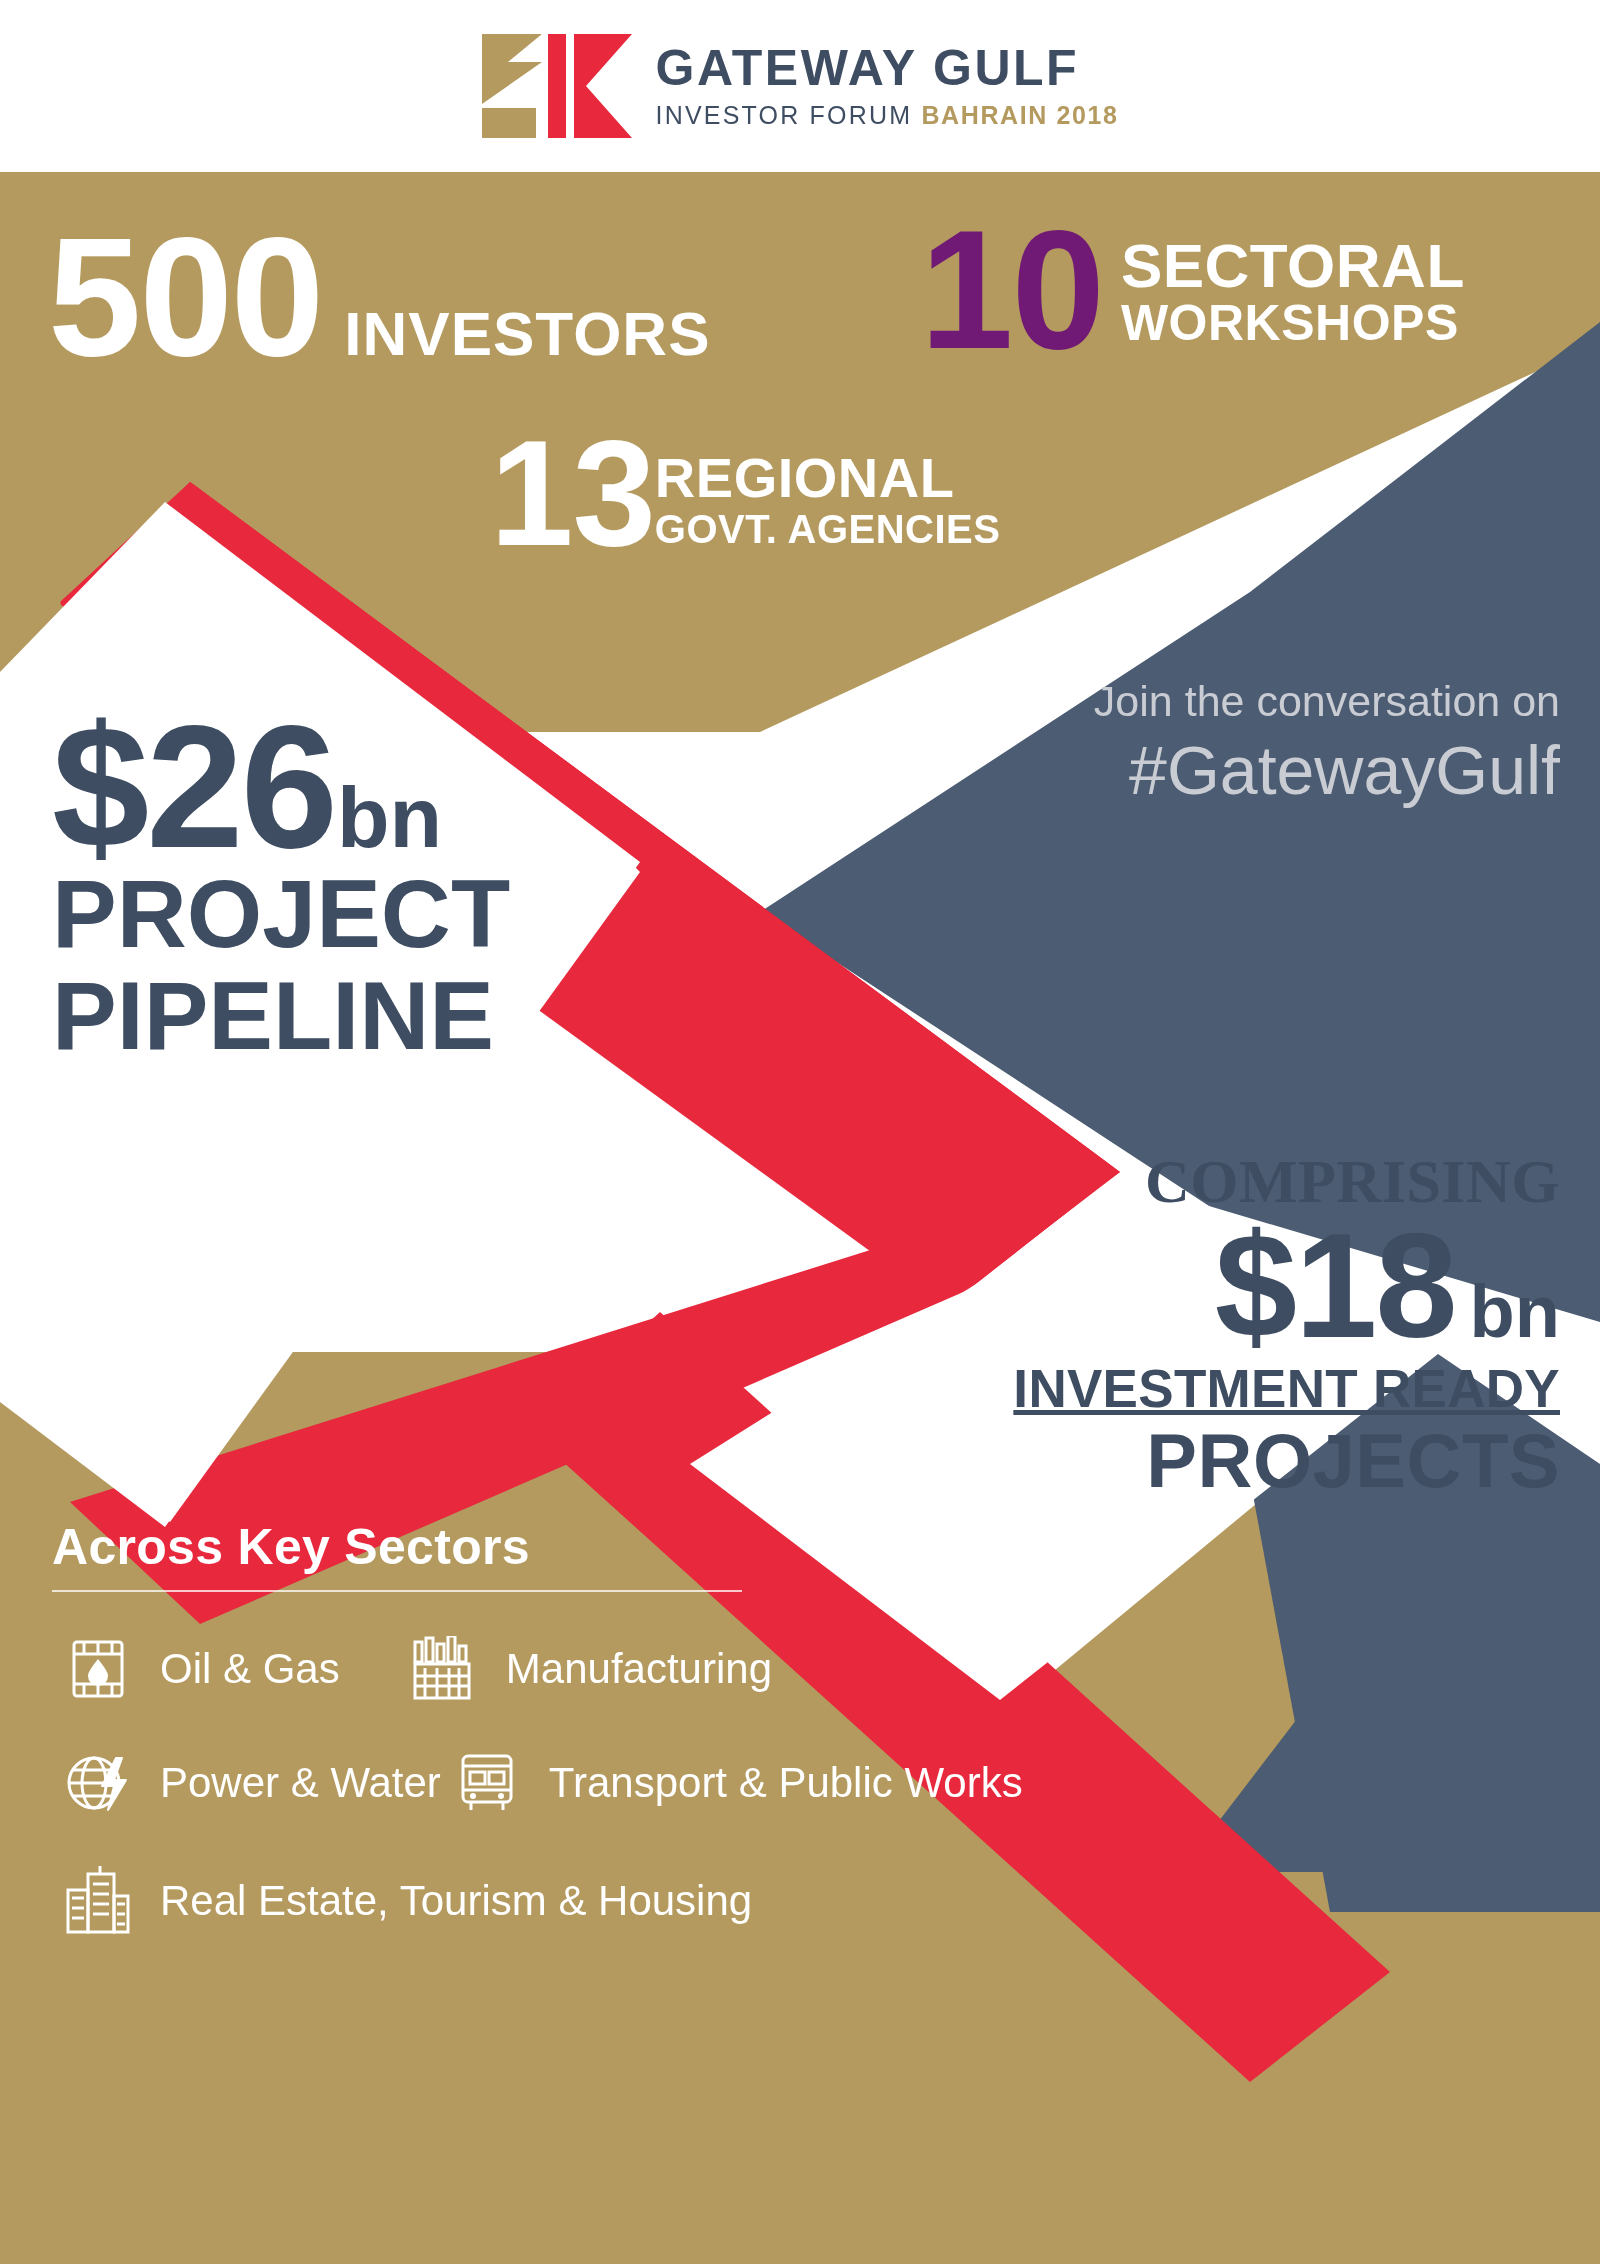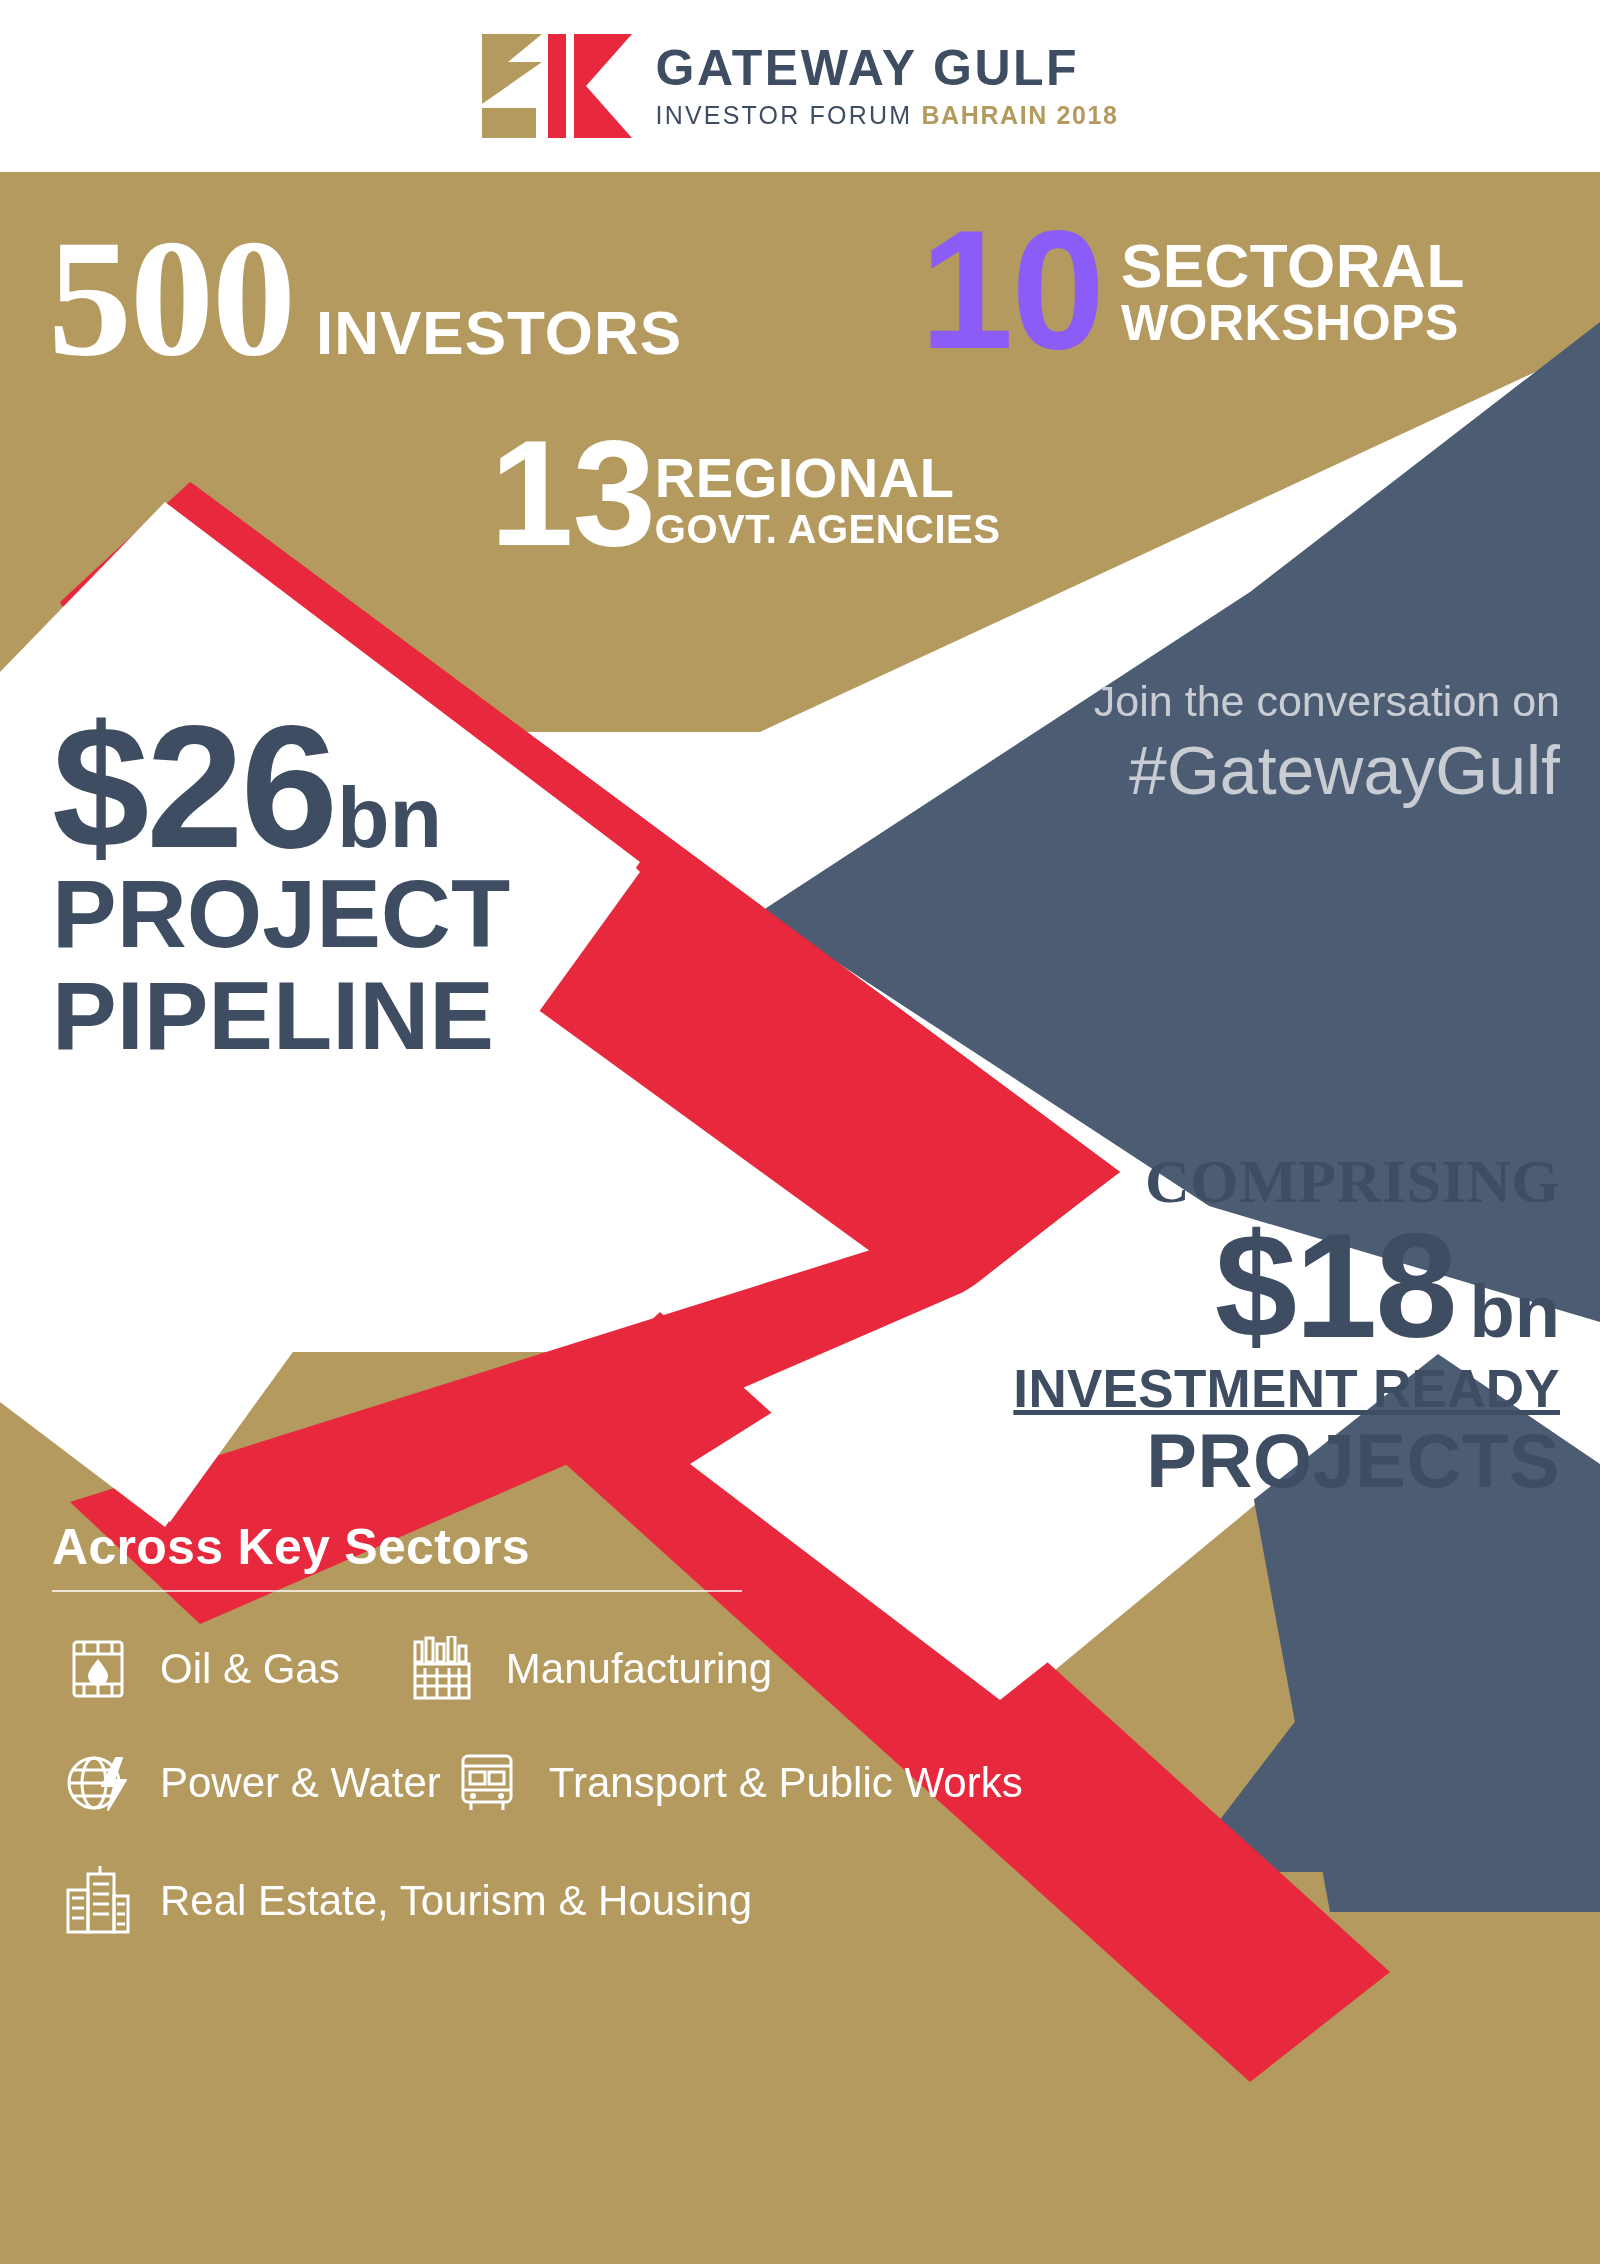"500" #stat-investors .num { font-family: Liberation Serif, serif -> none }
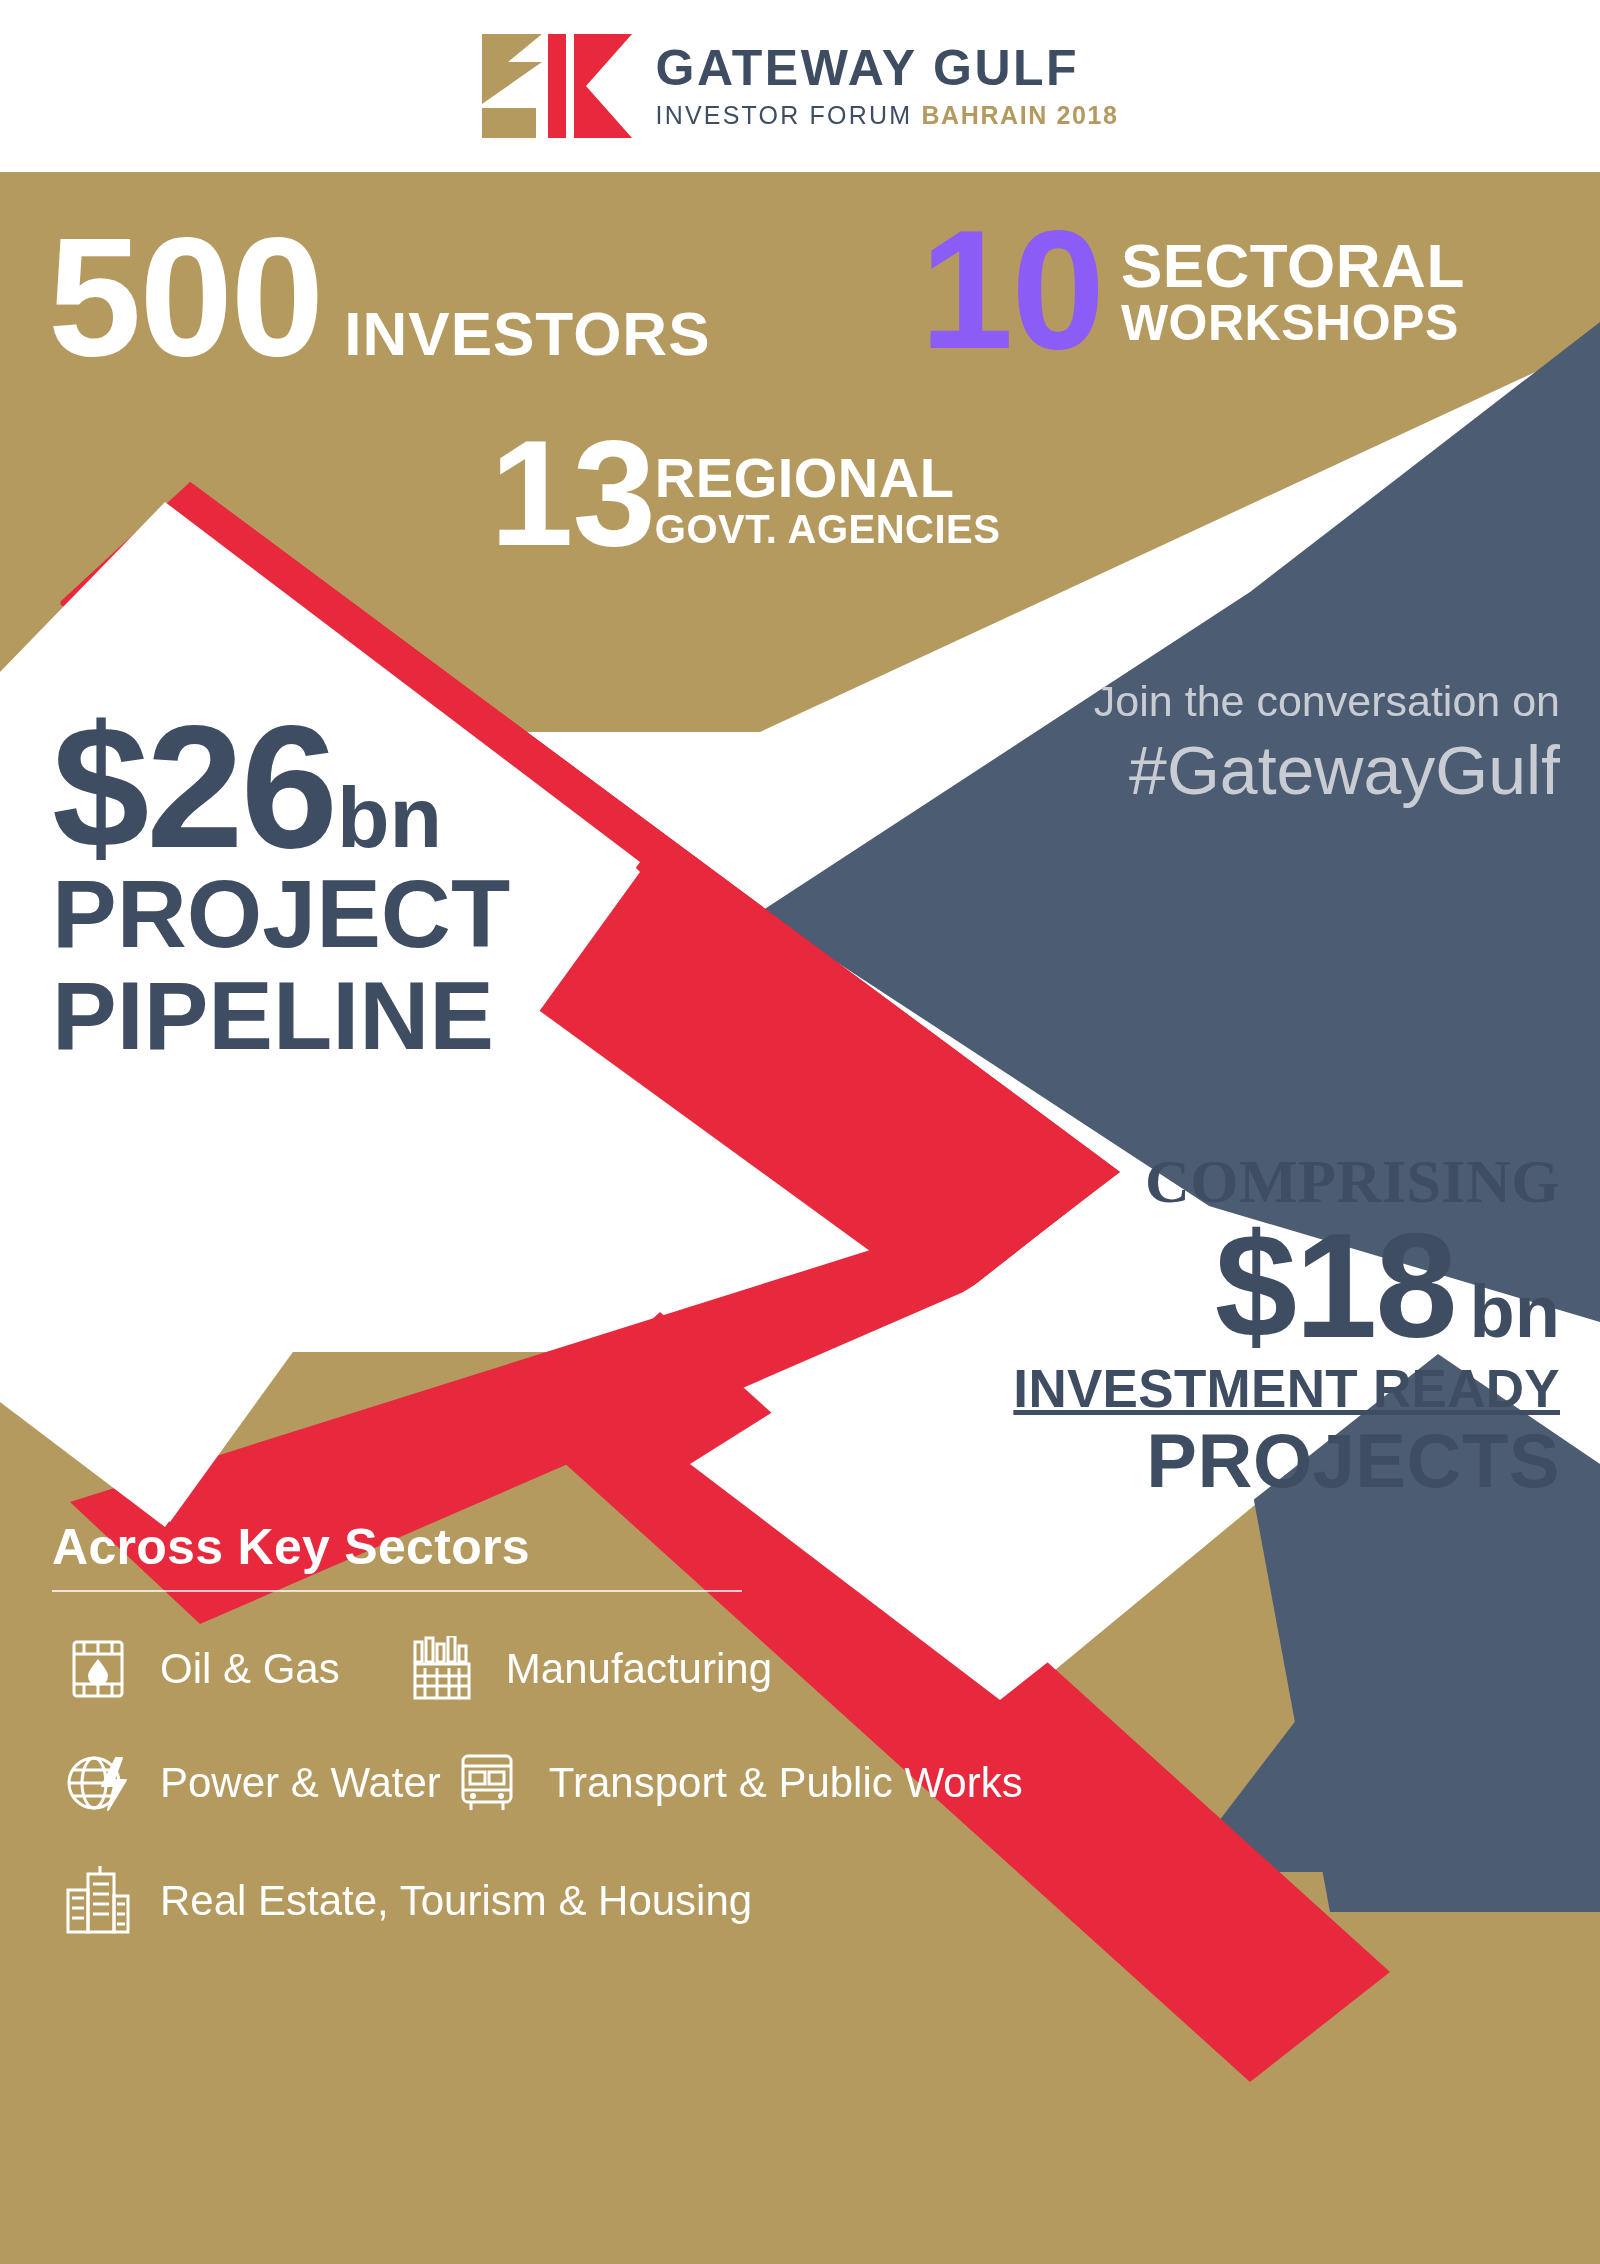"10" #stat-workshops .num { color: #8b5cf6 -> #701a75 }
